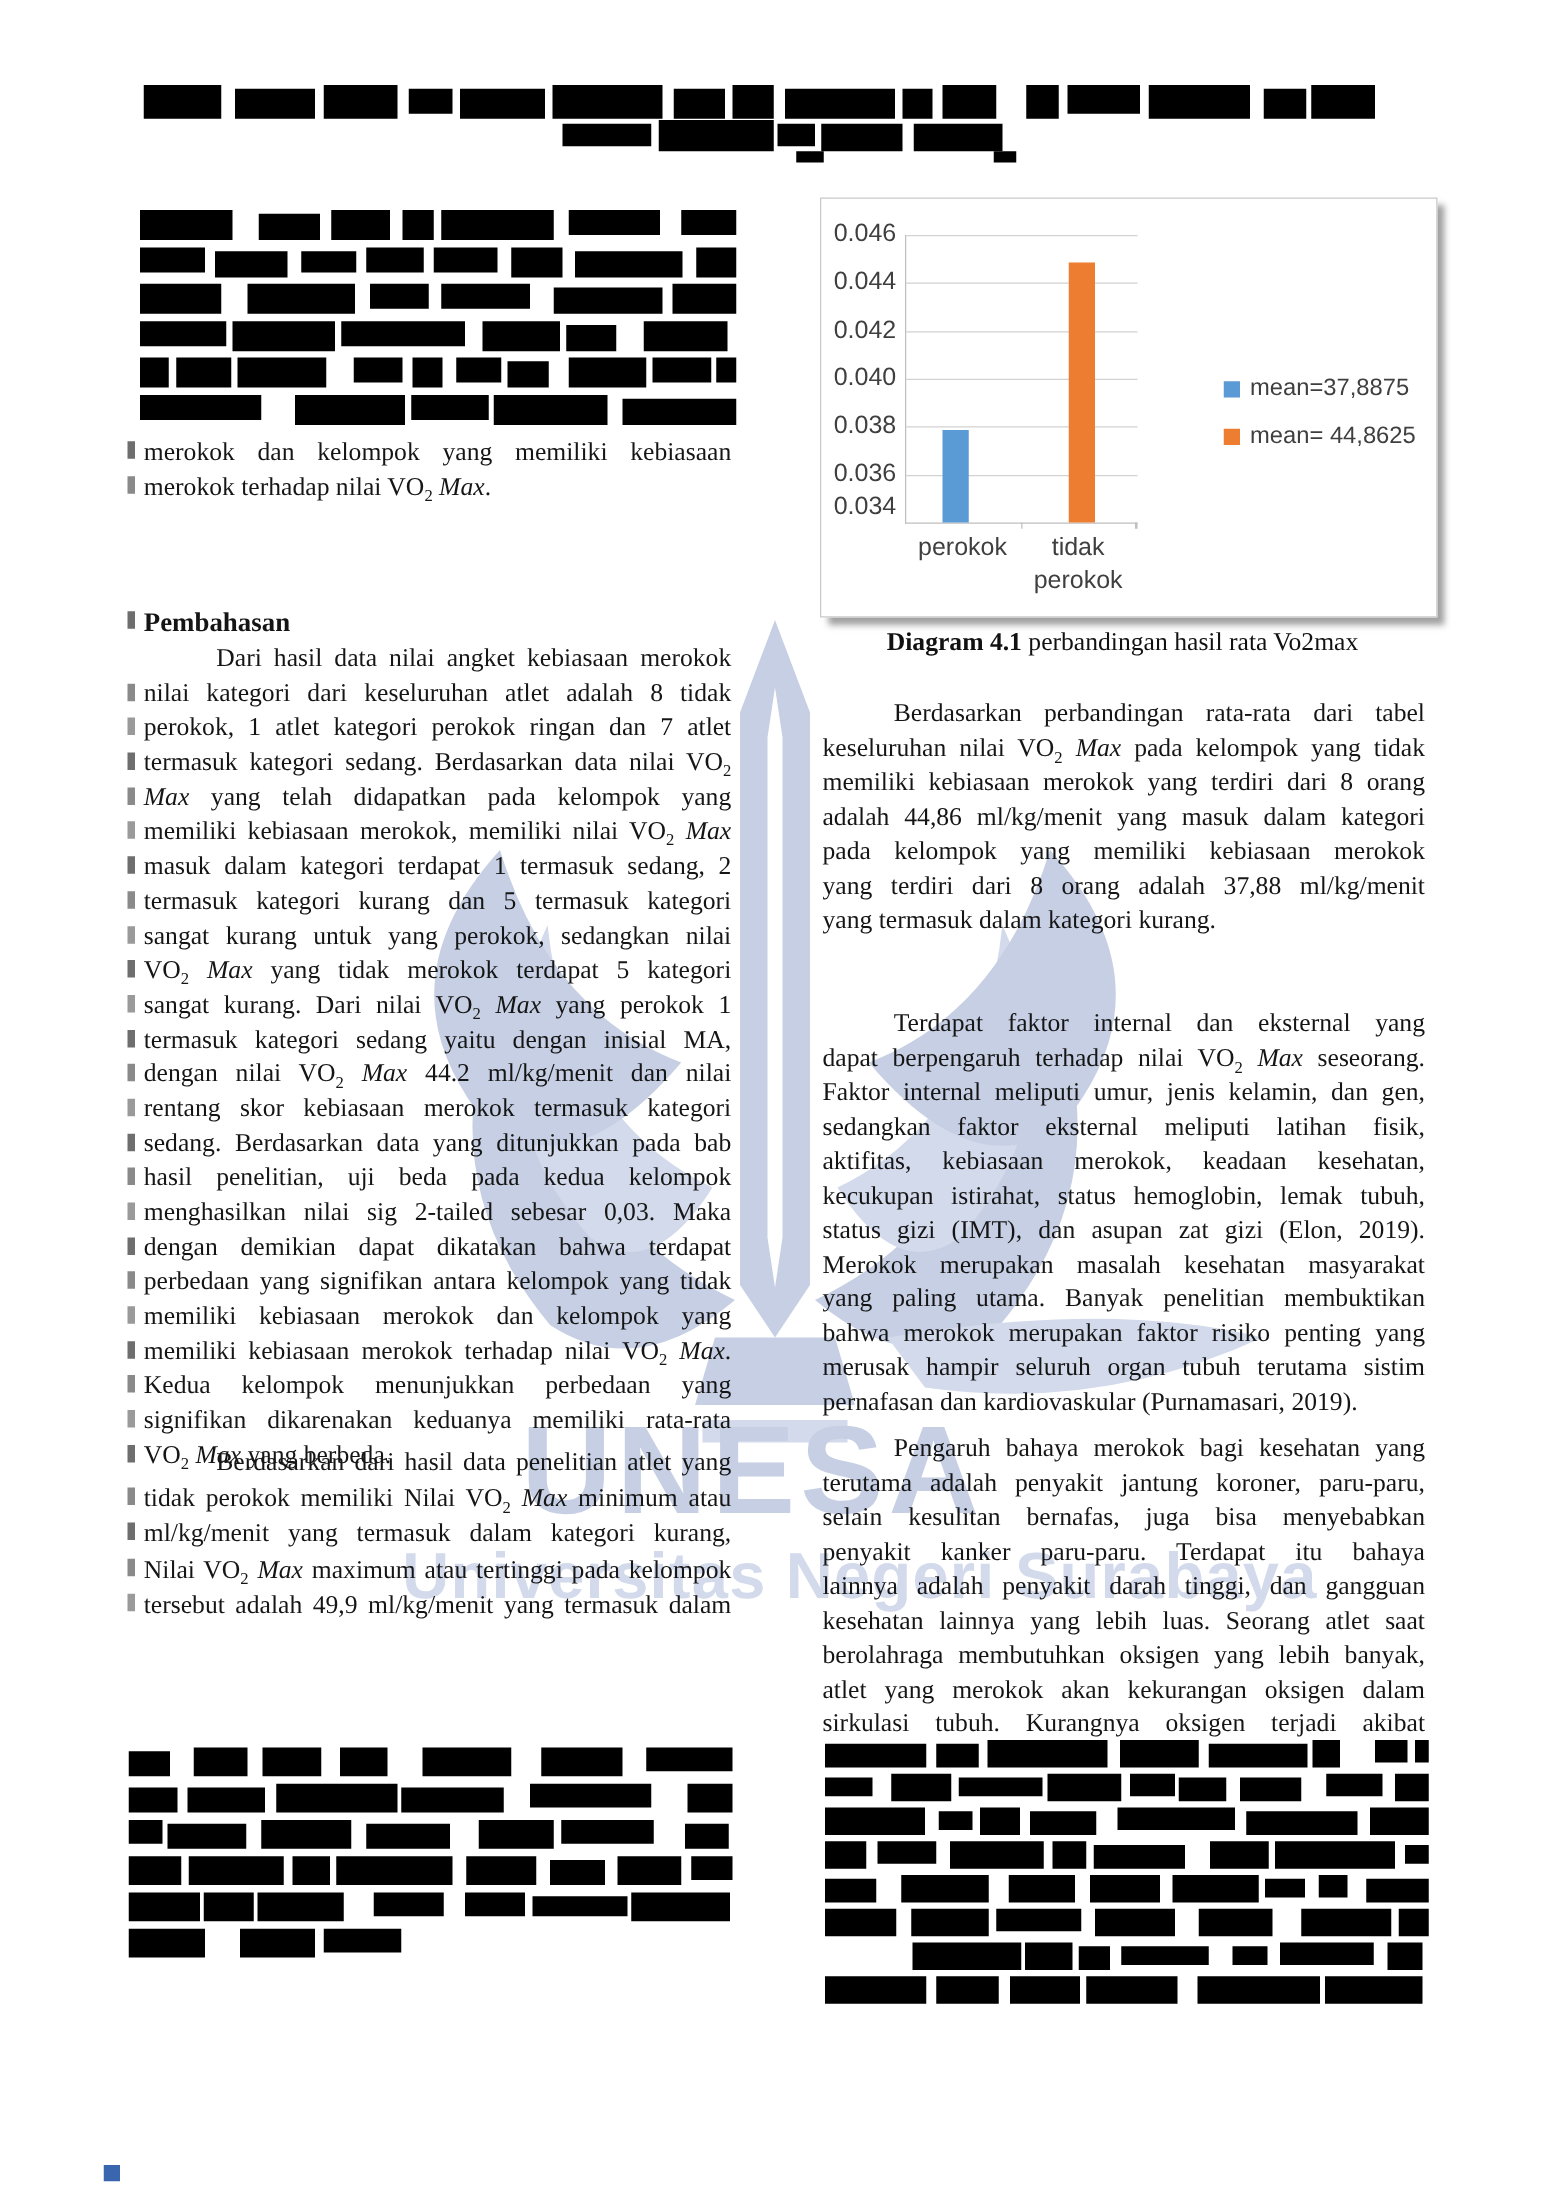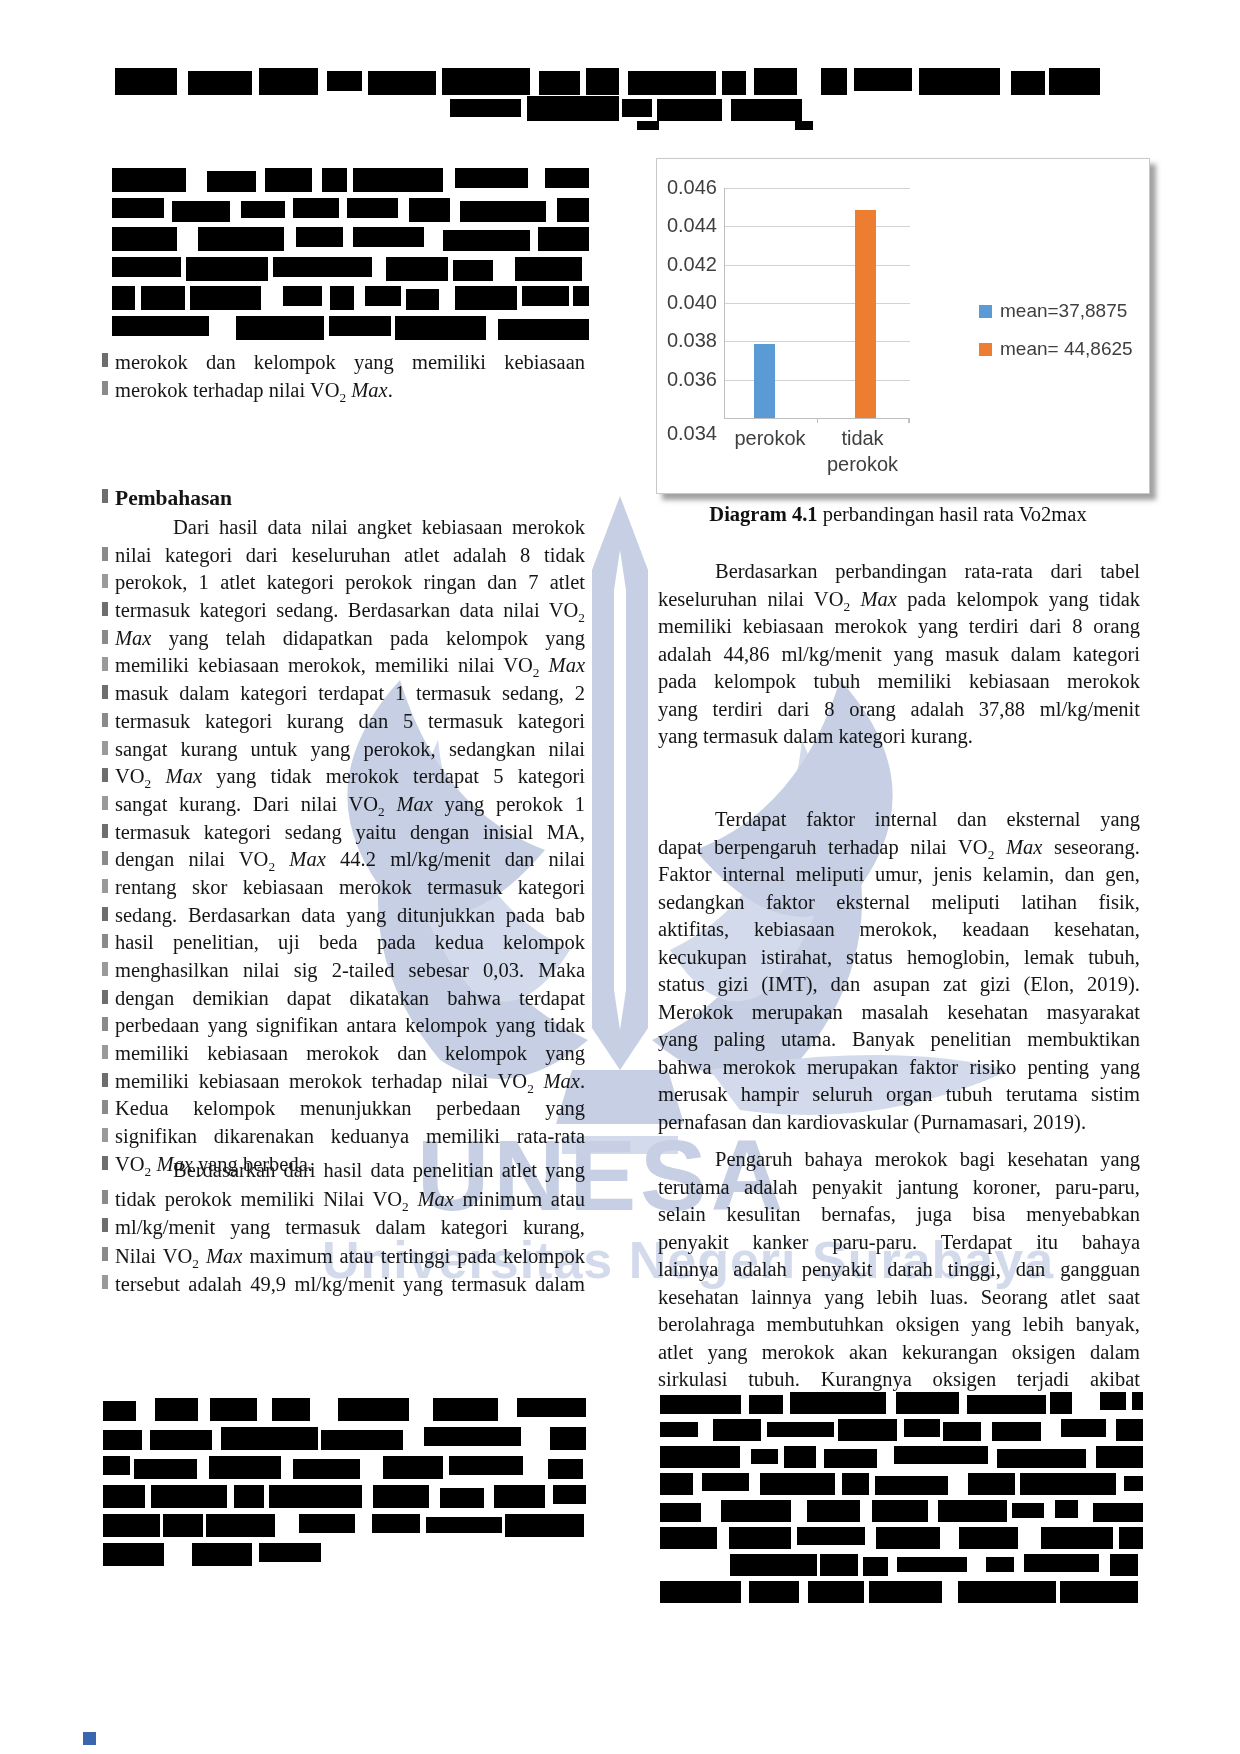"0.034" div.ytick { top: 263px -> 235px }
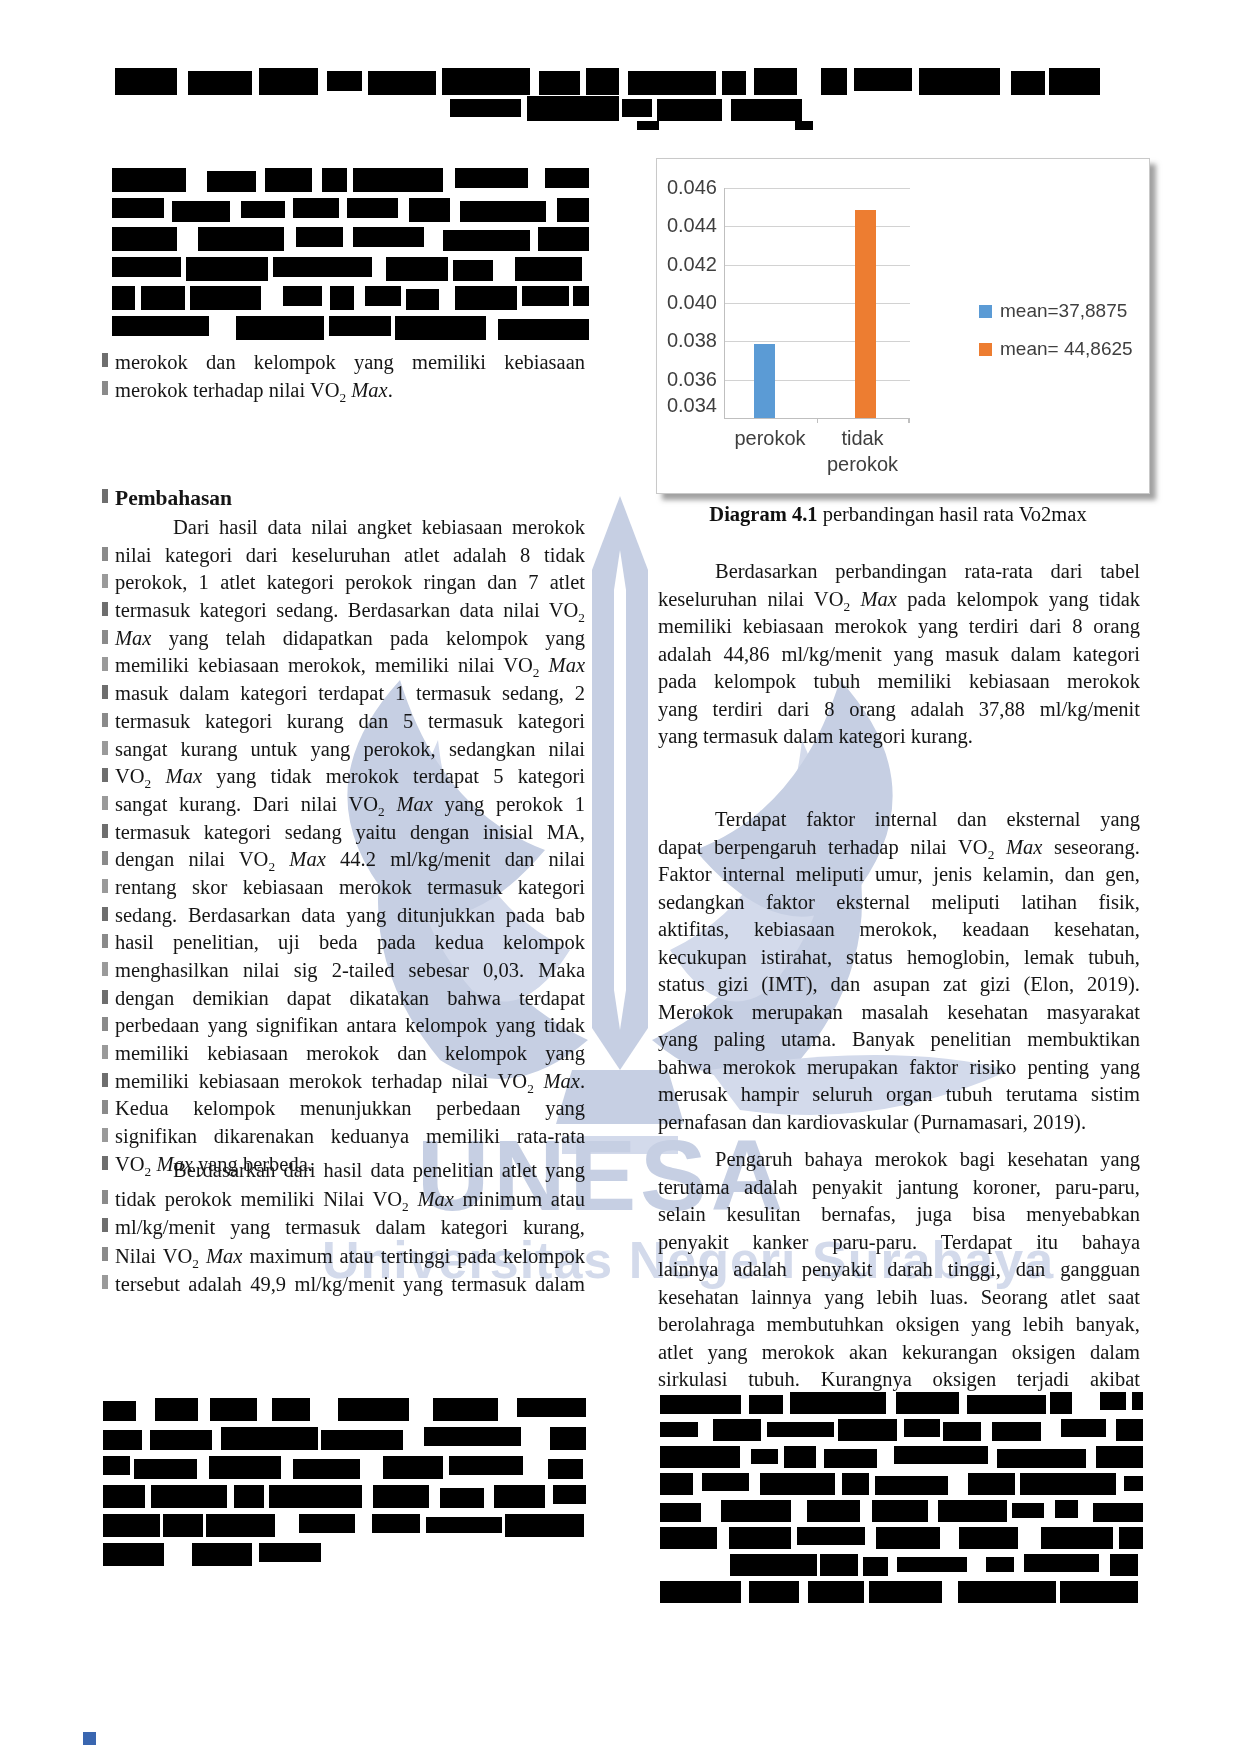"pada kelompok tubuh memiliki kebiasaan" div.line { text: tubuh -> yang }
